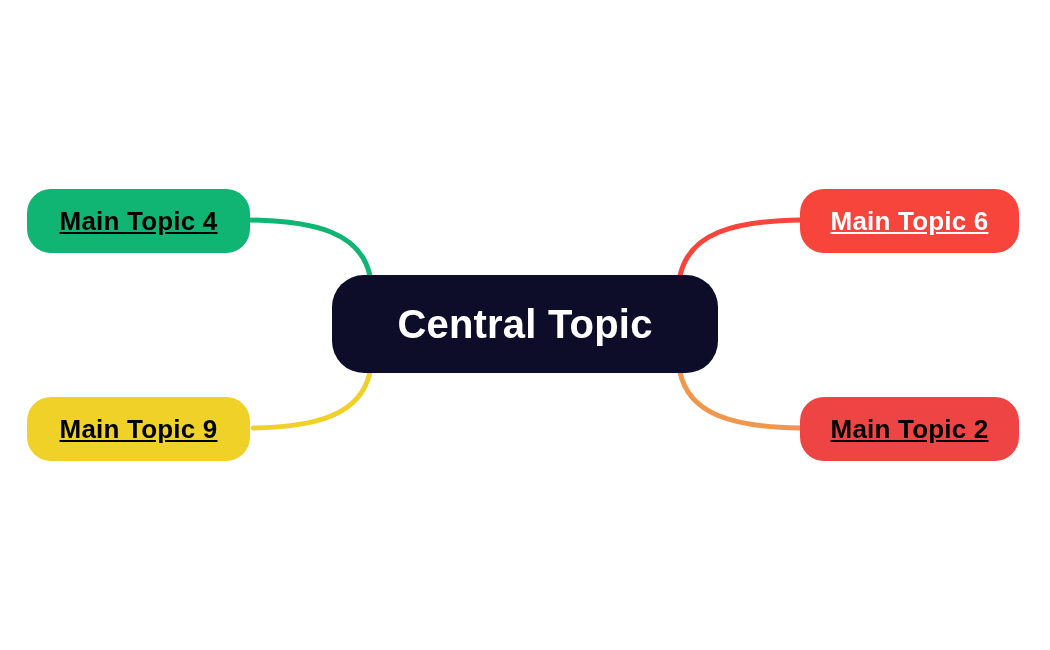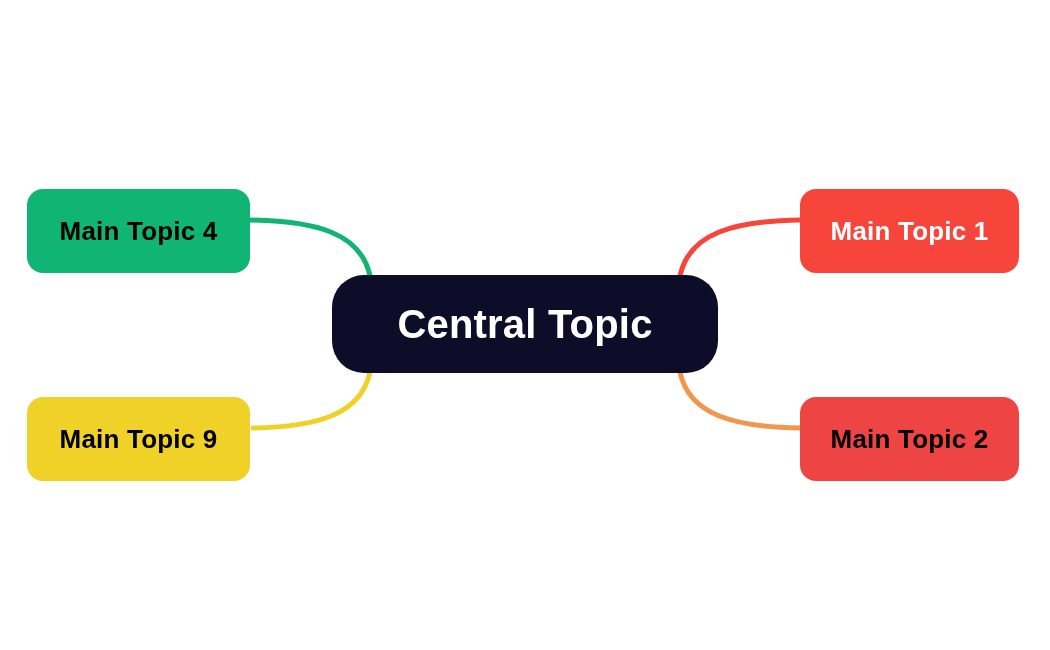"Main Topic 4" .branch-node { border-radius: 16px -> 24px; height: 84px -> 64px; text-decoration: none -> underline }
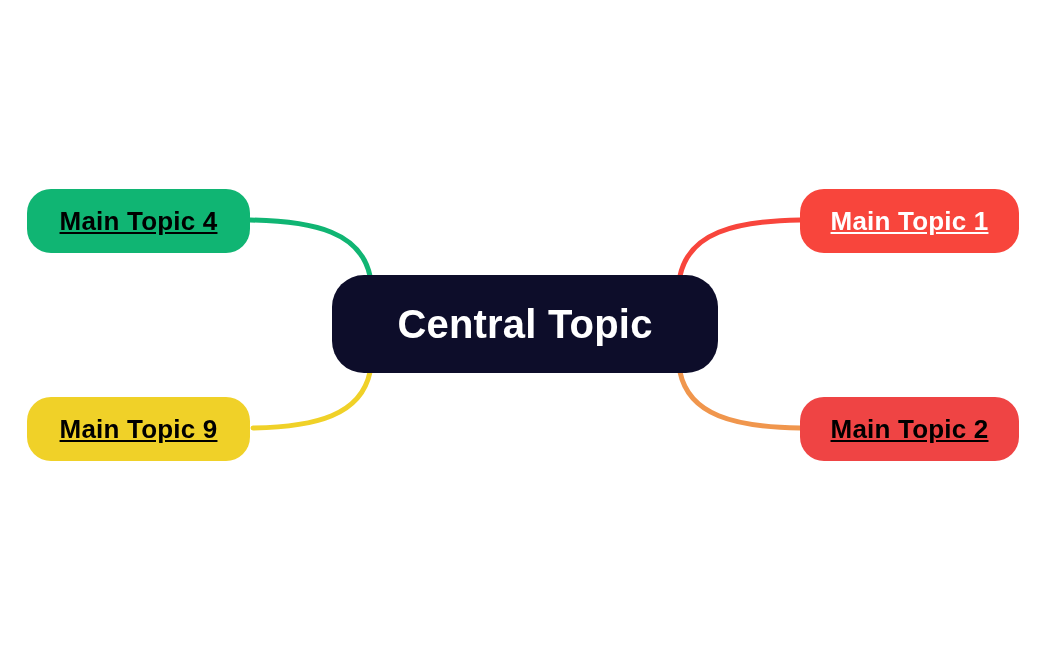"Main Topic 1" span.label { text: 1 -> 6 }
